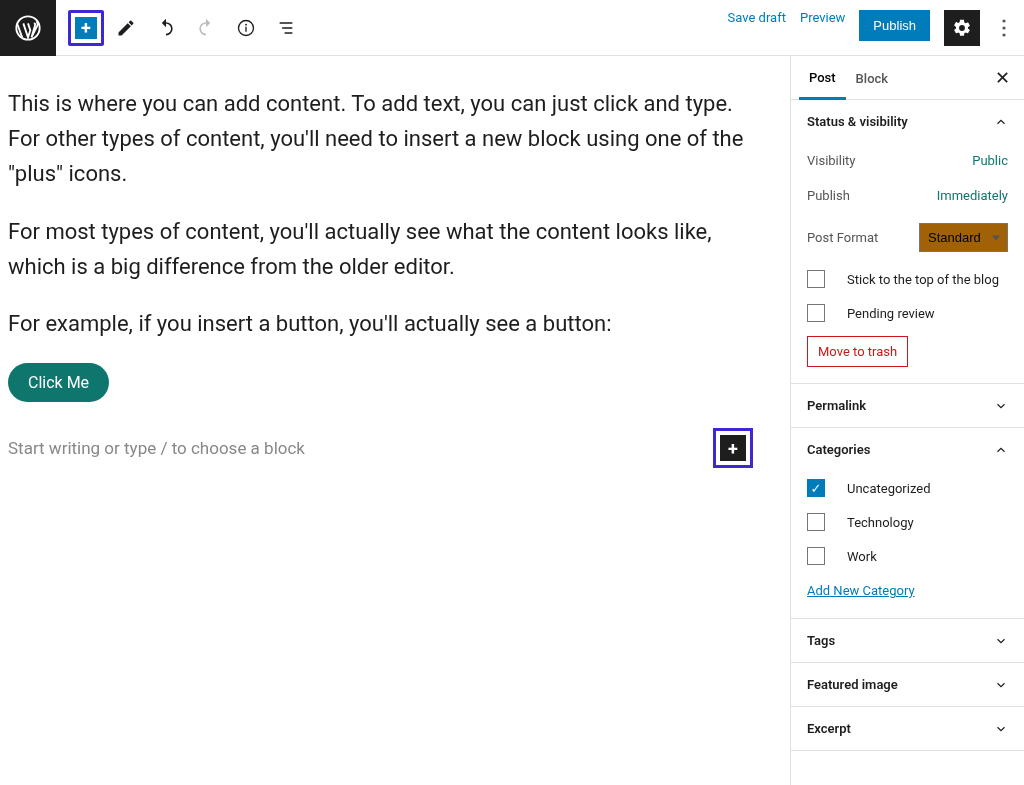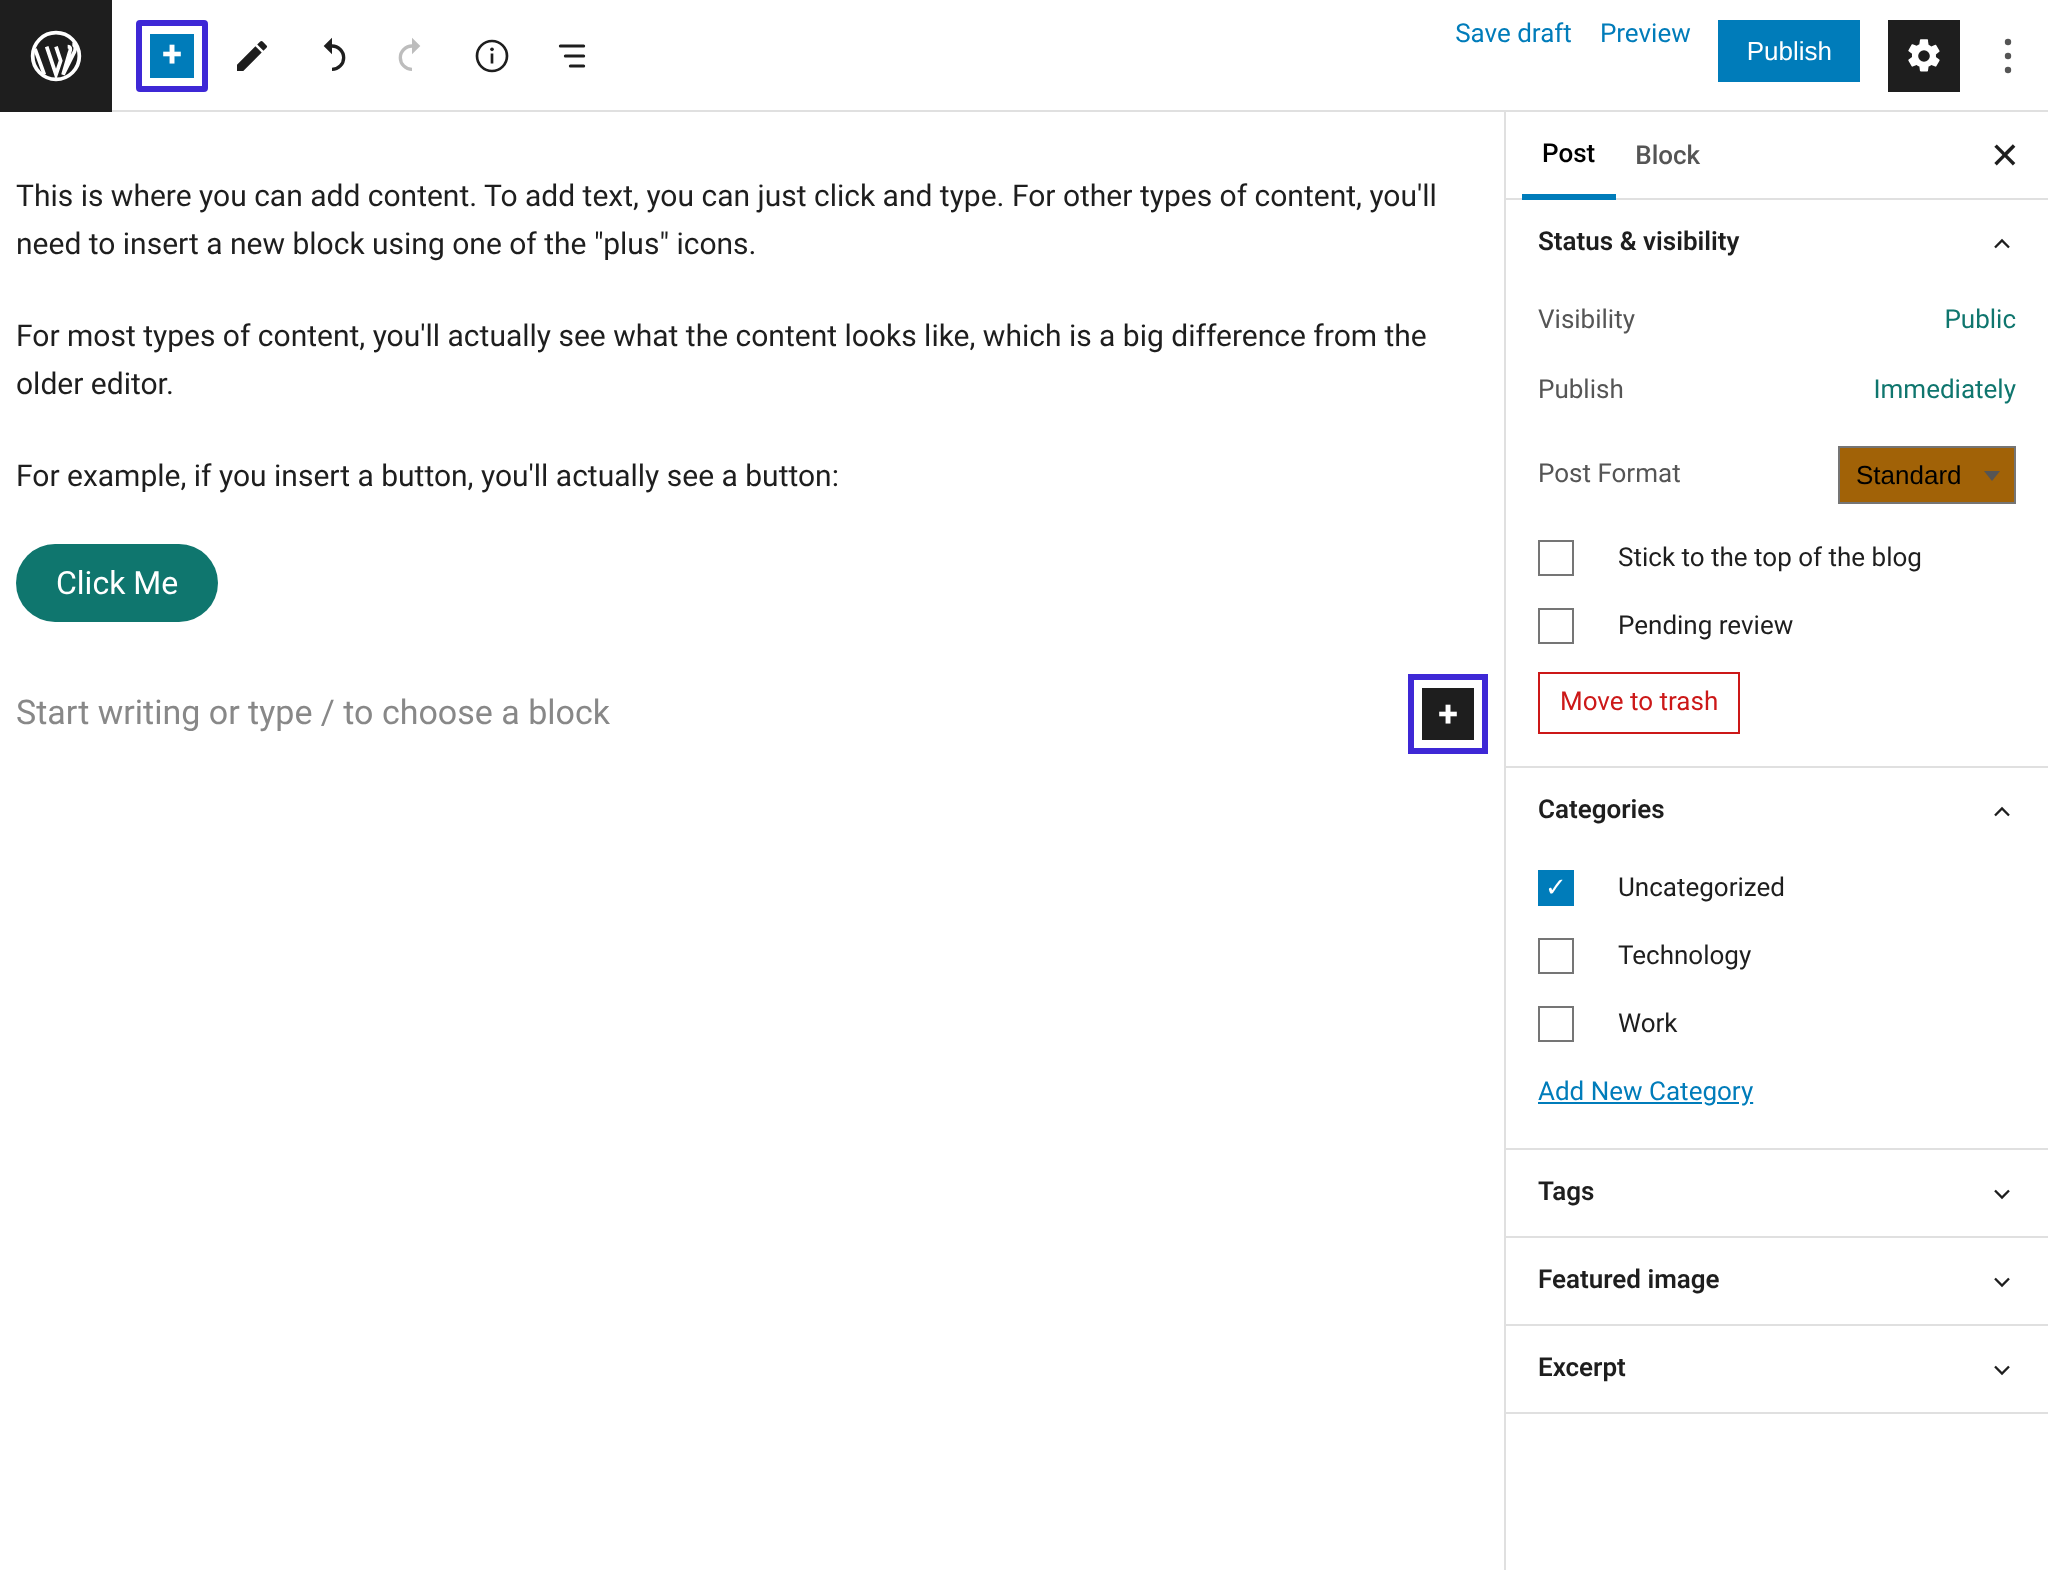"Post" .sidebar { margin-left: none -> 20px; width: 272px -> 234px }
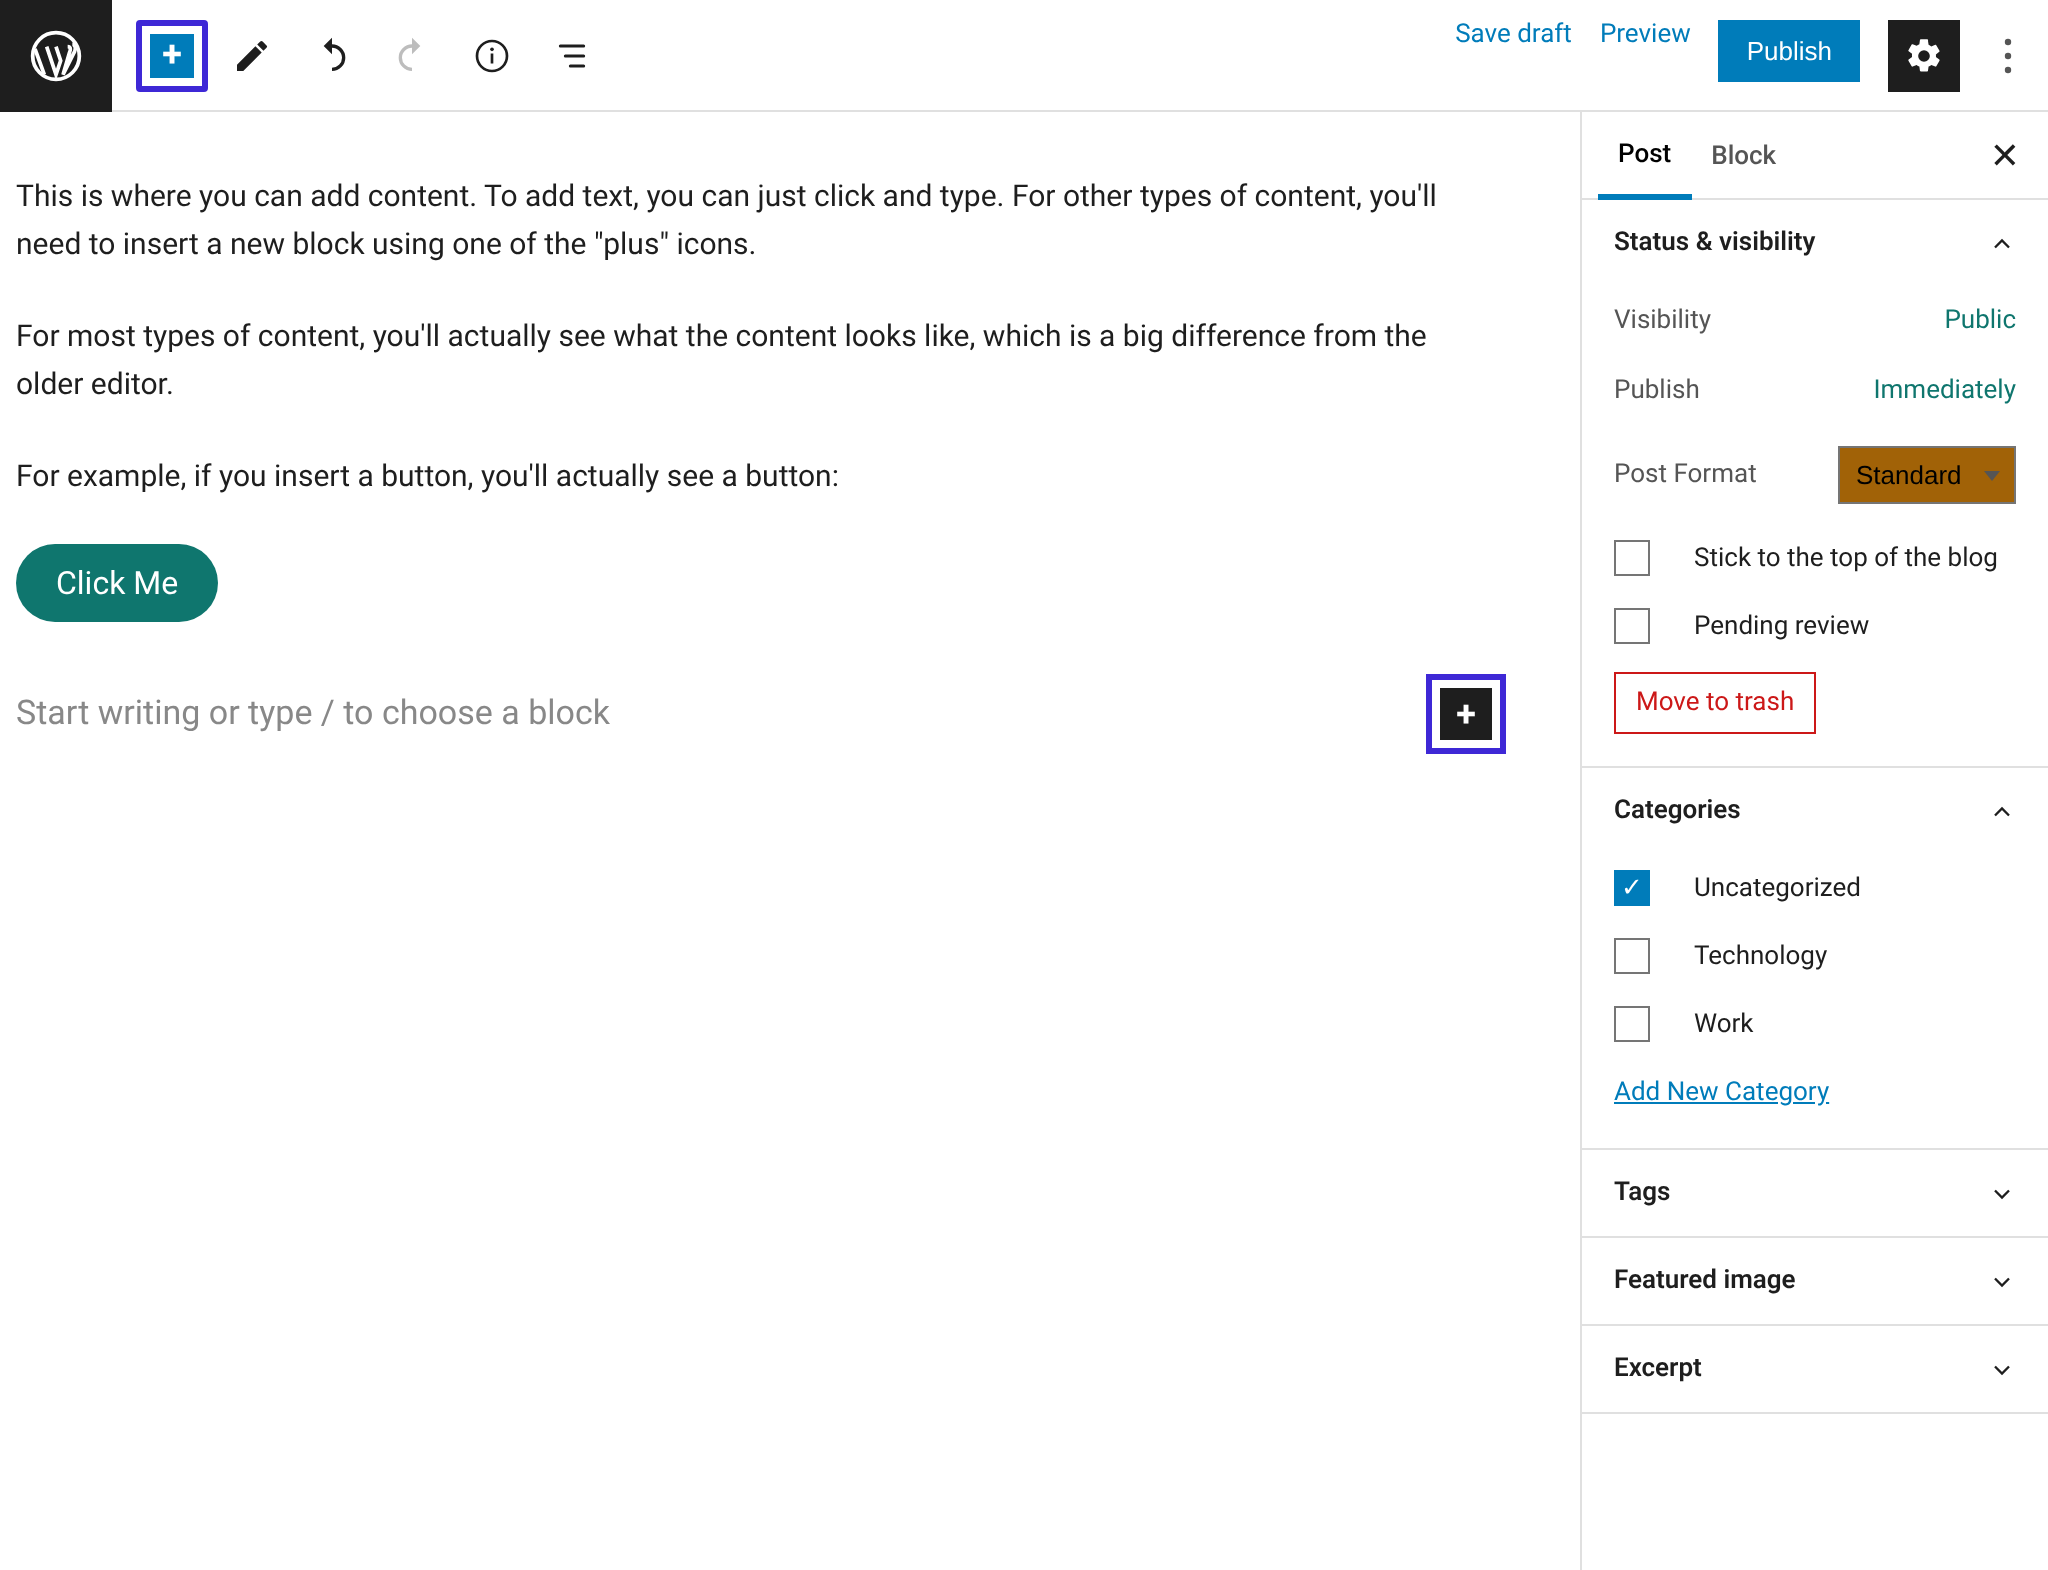"This is where you can" .para { font-size: 15px -> 22px }
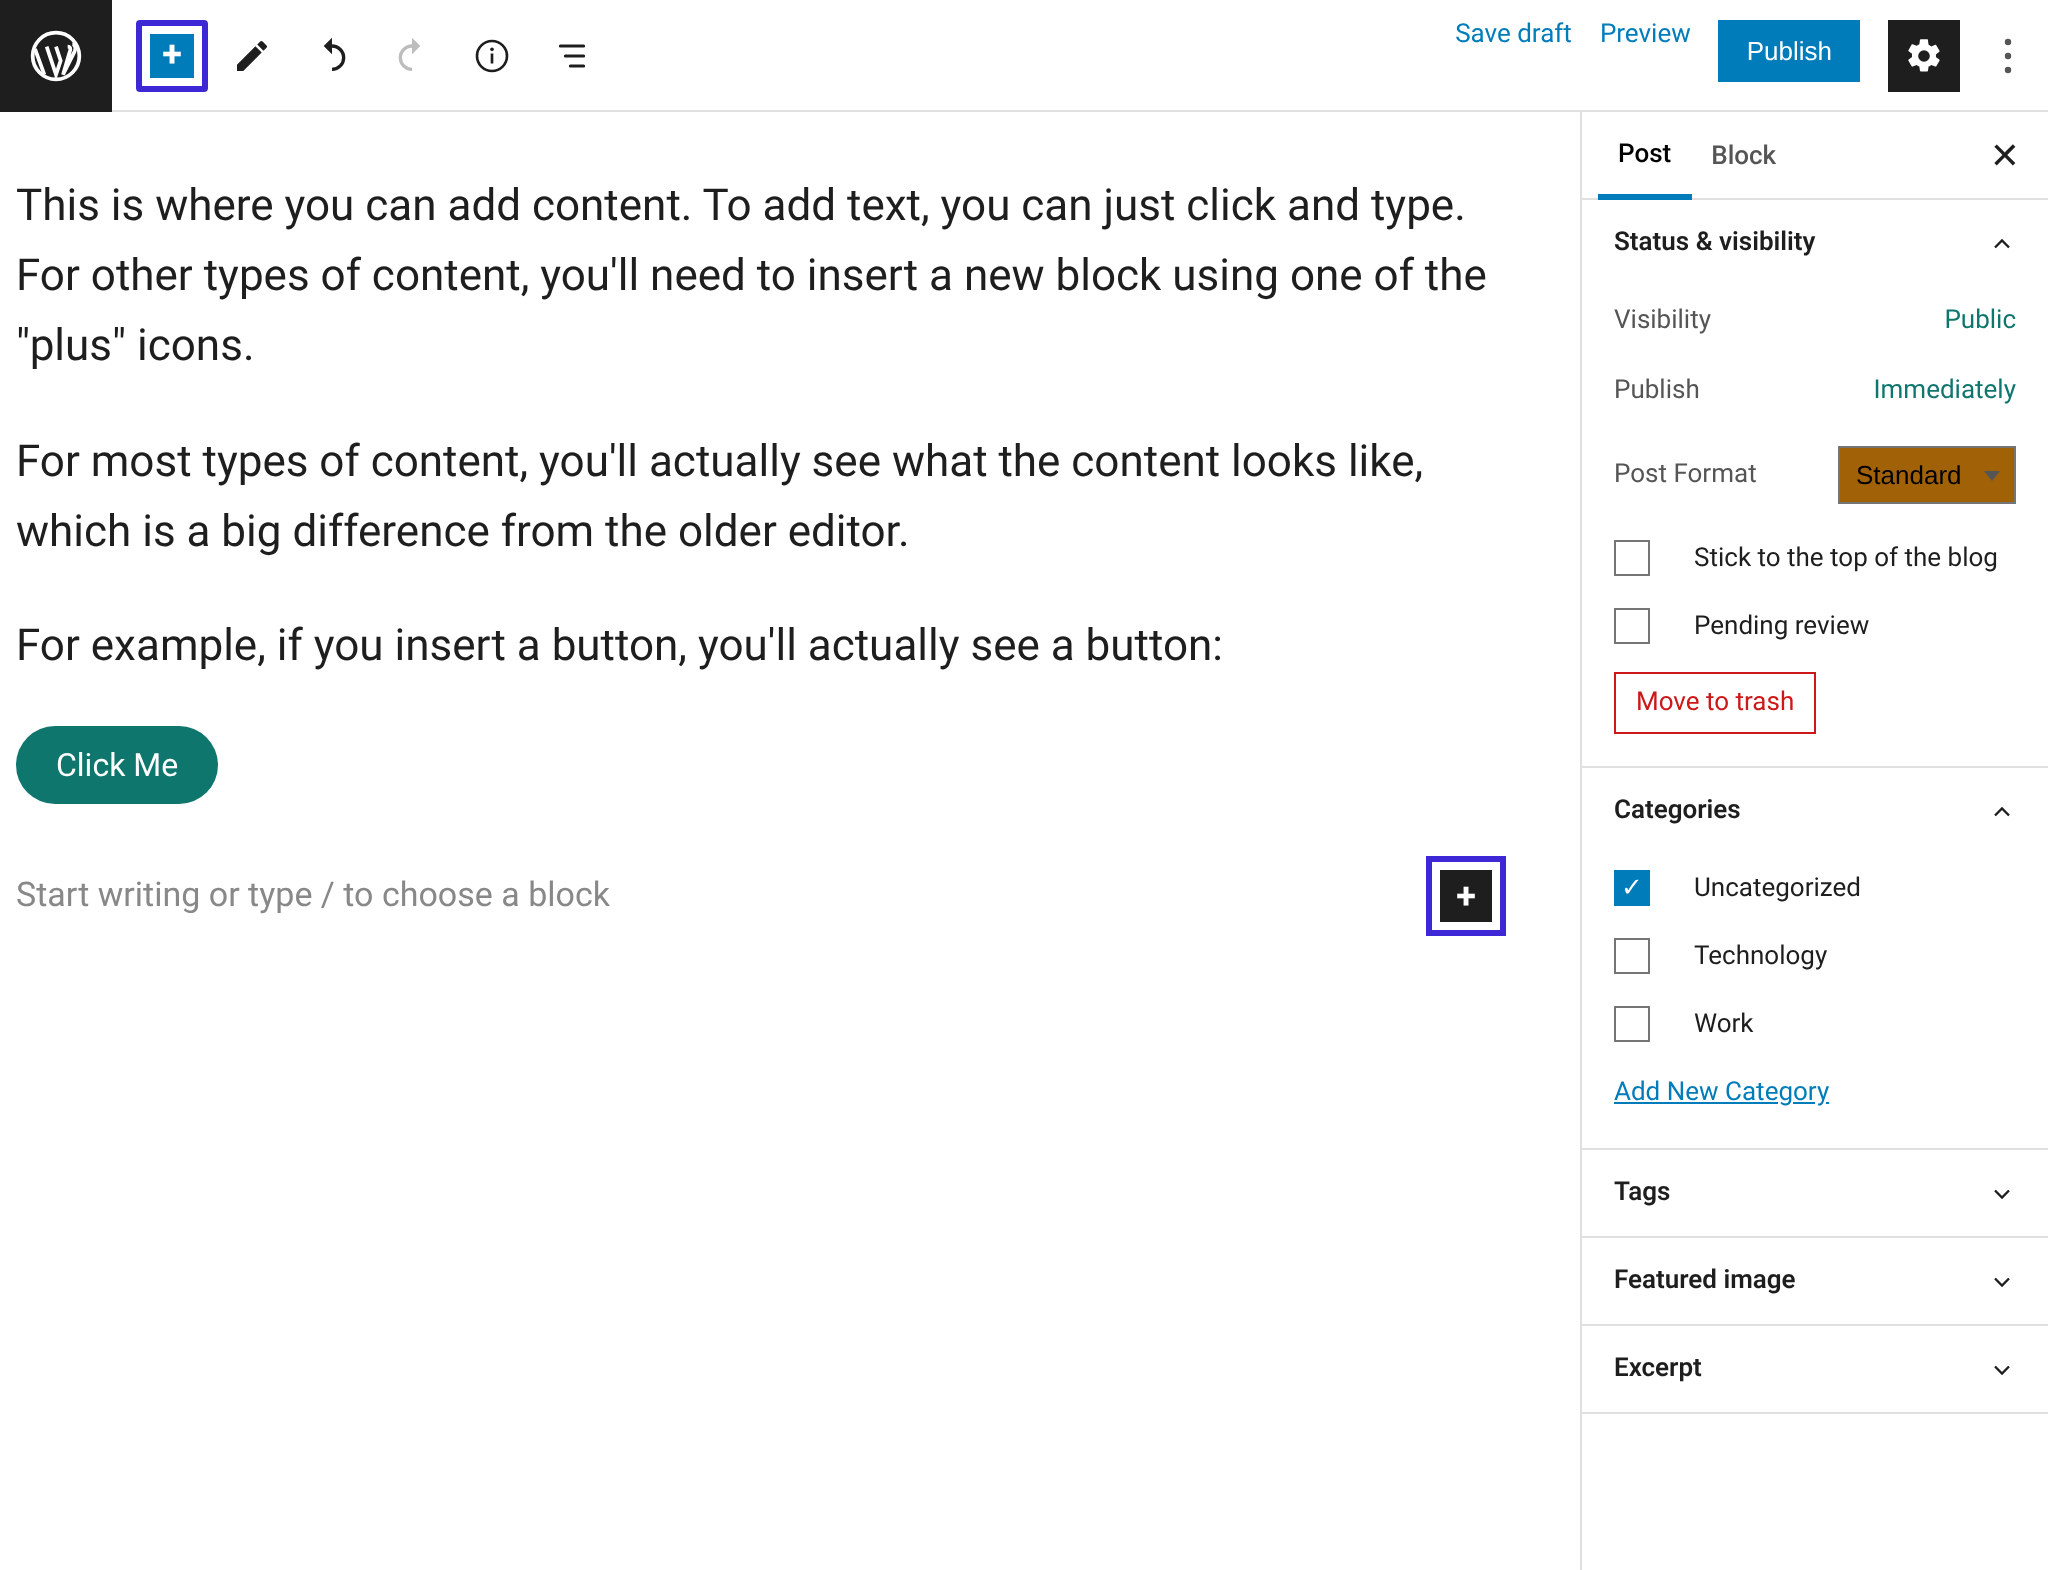"Permalink" div.panel { html: none -> <div> <div> <span>Permalink</span> <span> <svg> <path></path> </svg> </span> </div> </div> }
